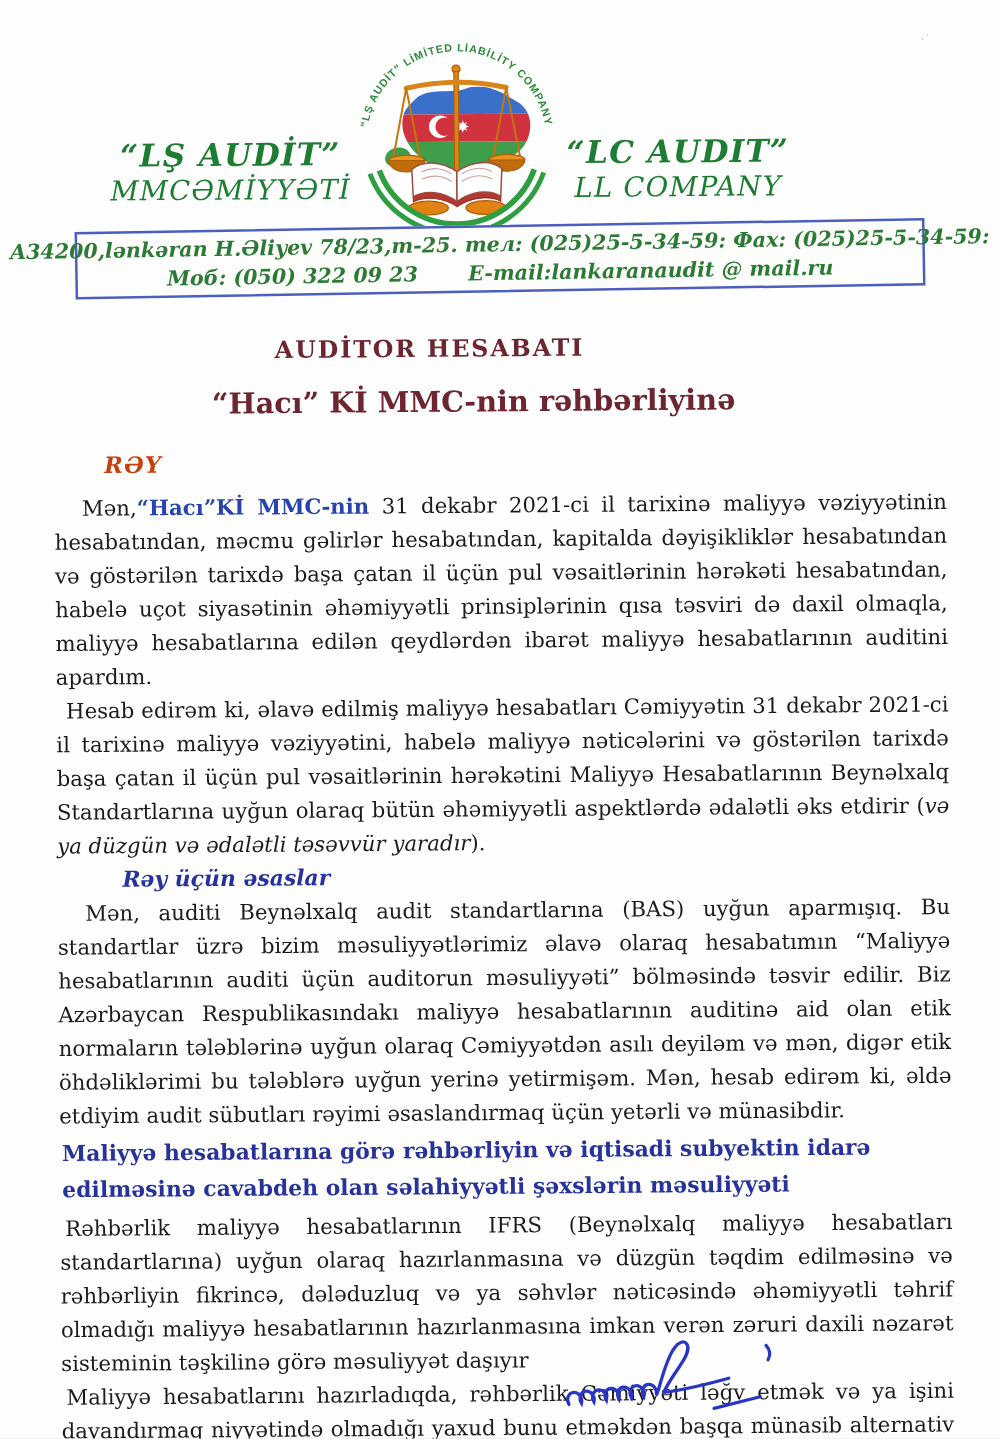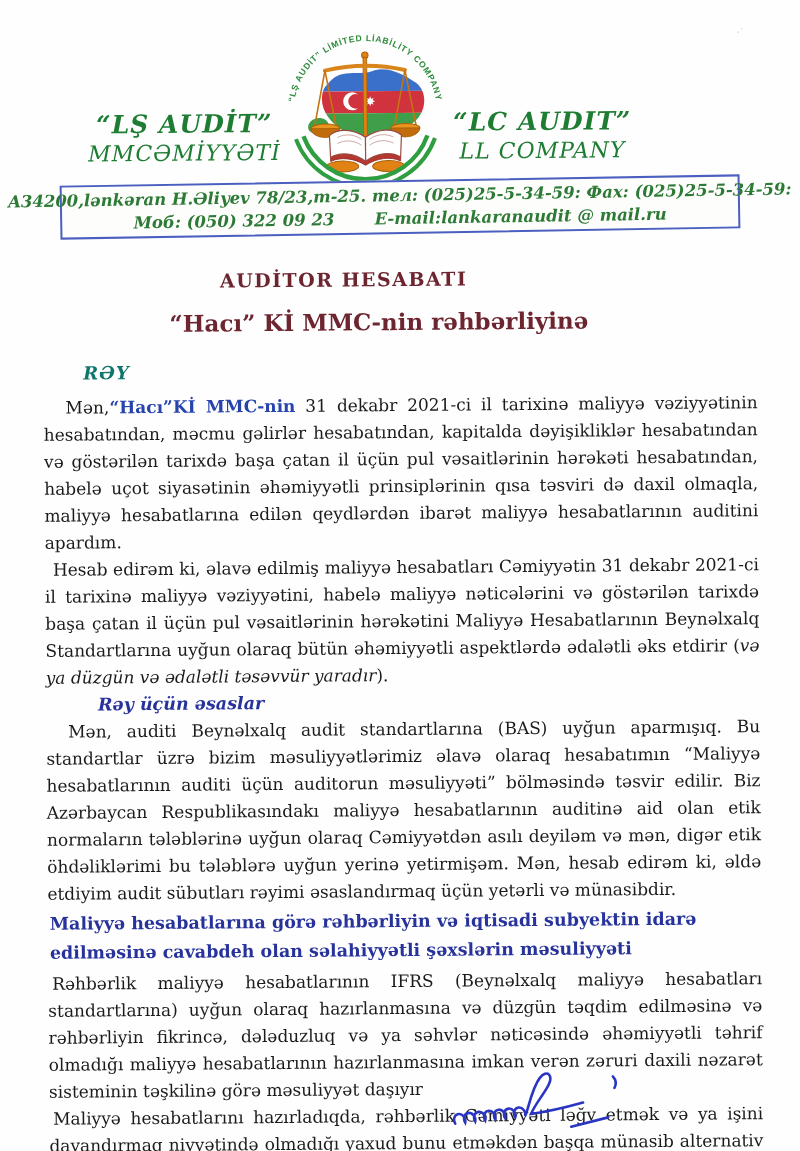"RƏY" .opinion-h { color: #0f766e -> #c2410c }
